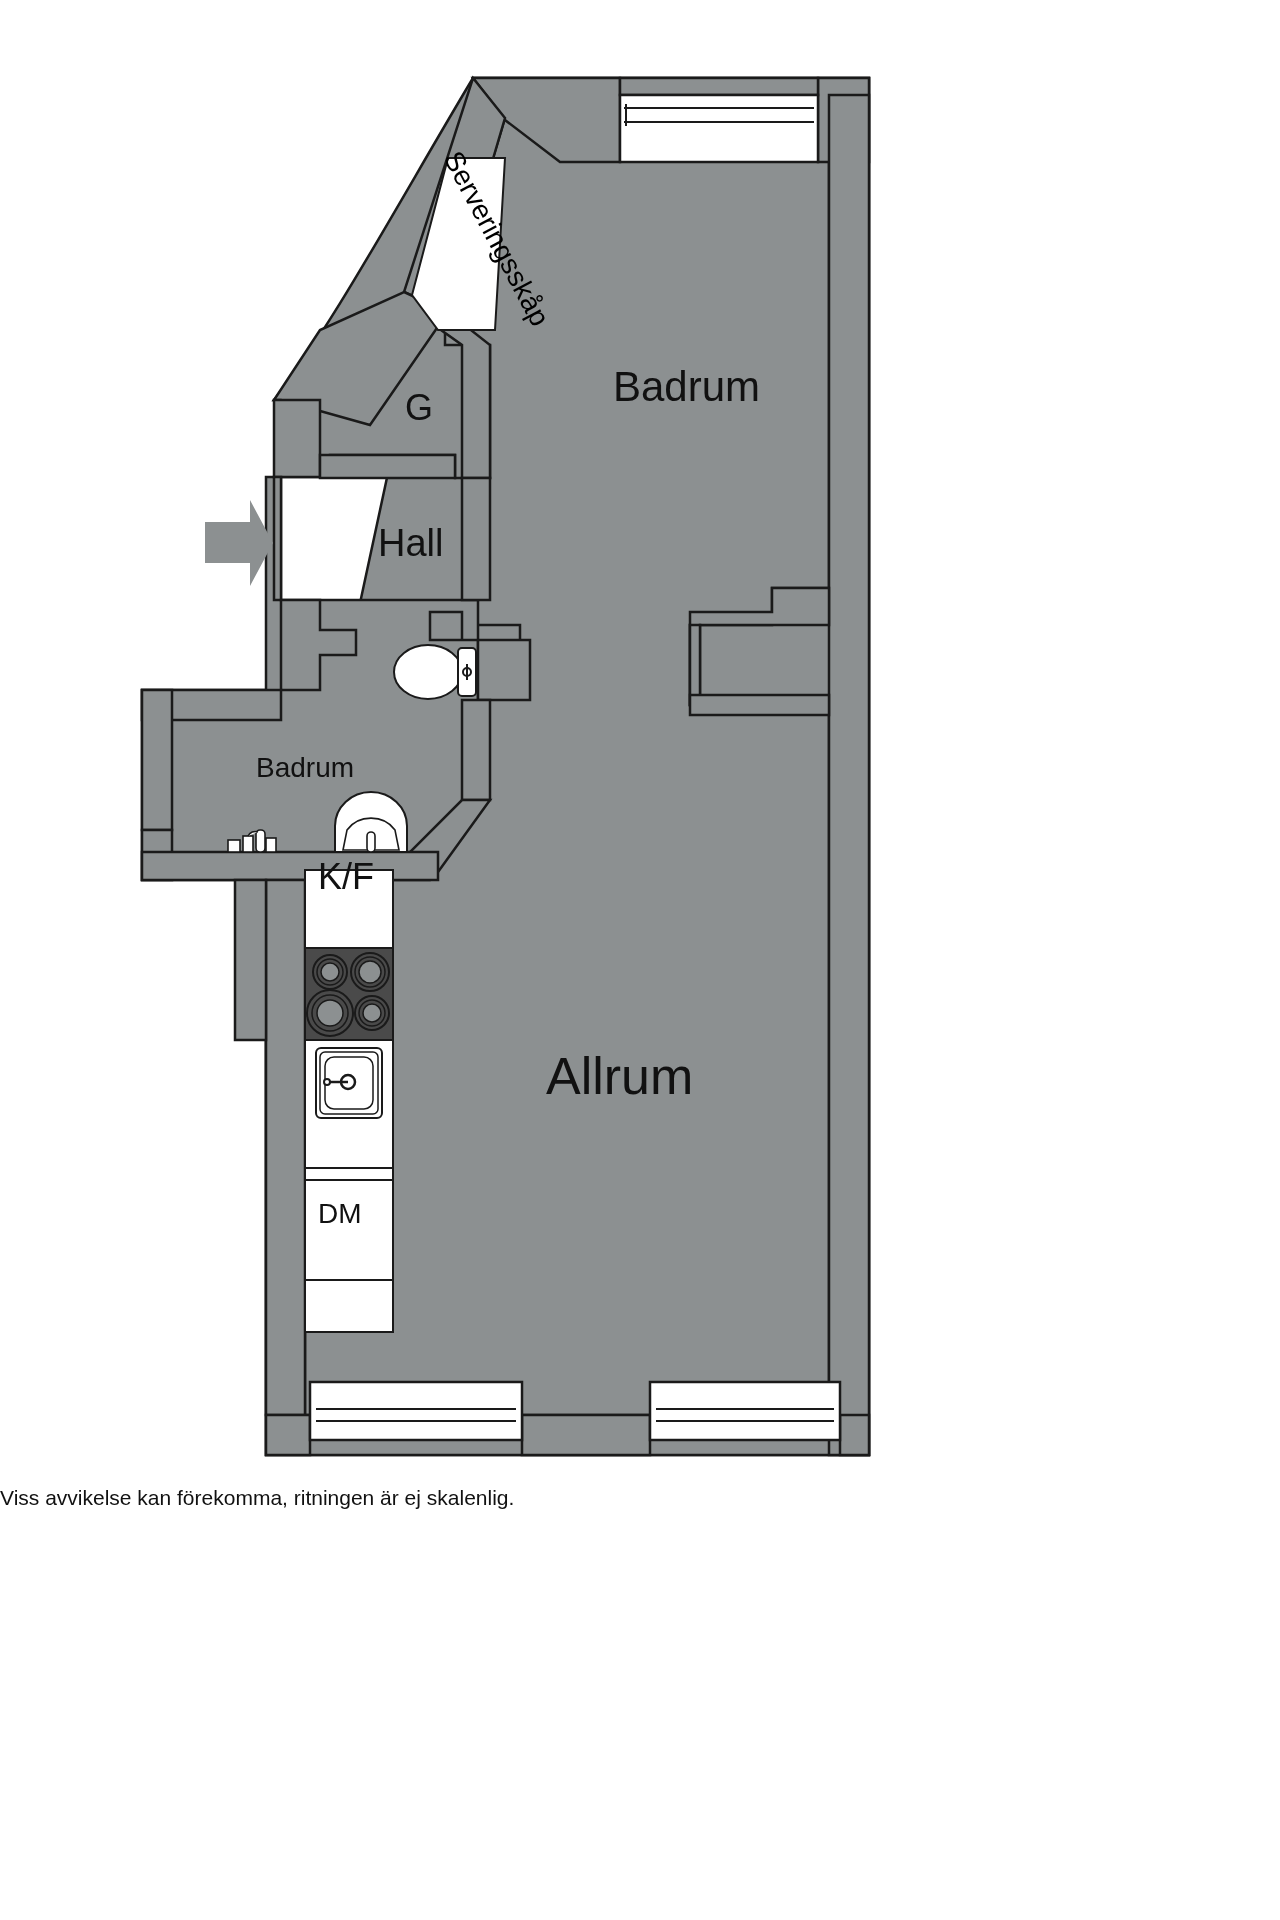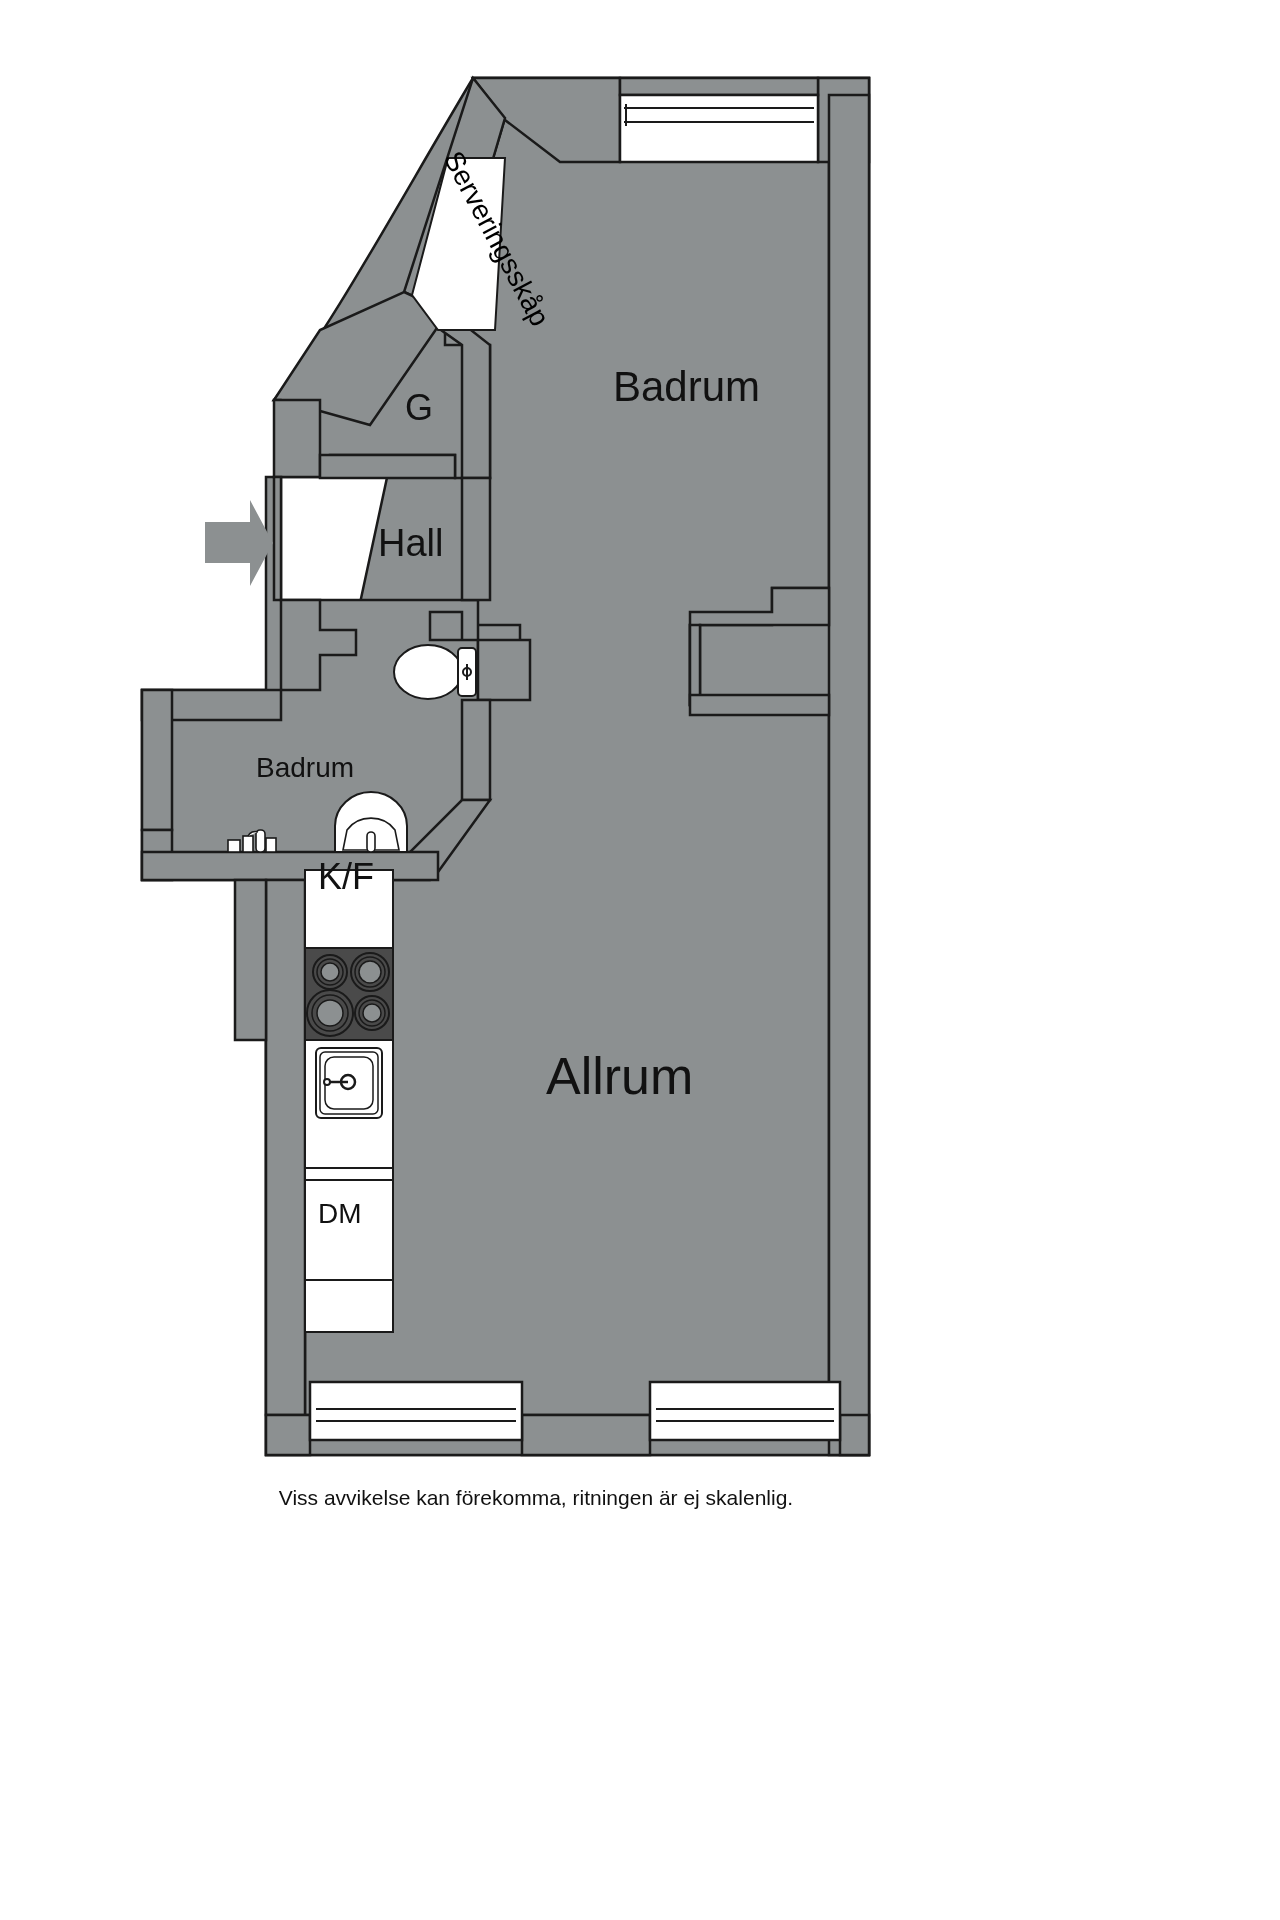"Viss avvikelse kan förekomma, ritningen" #footer { text-align: center -> none }
